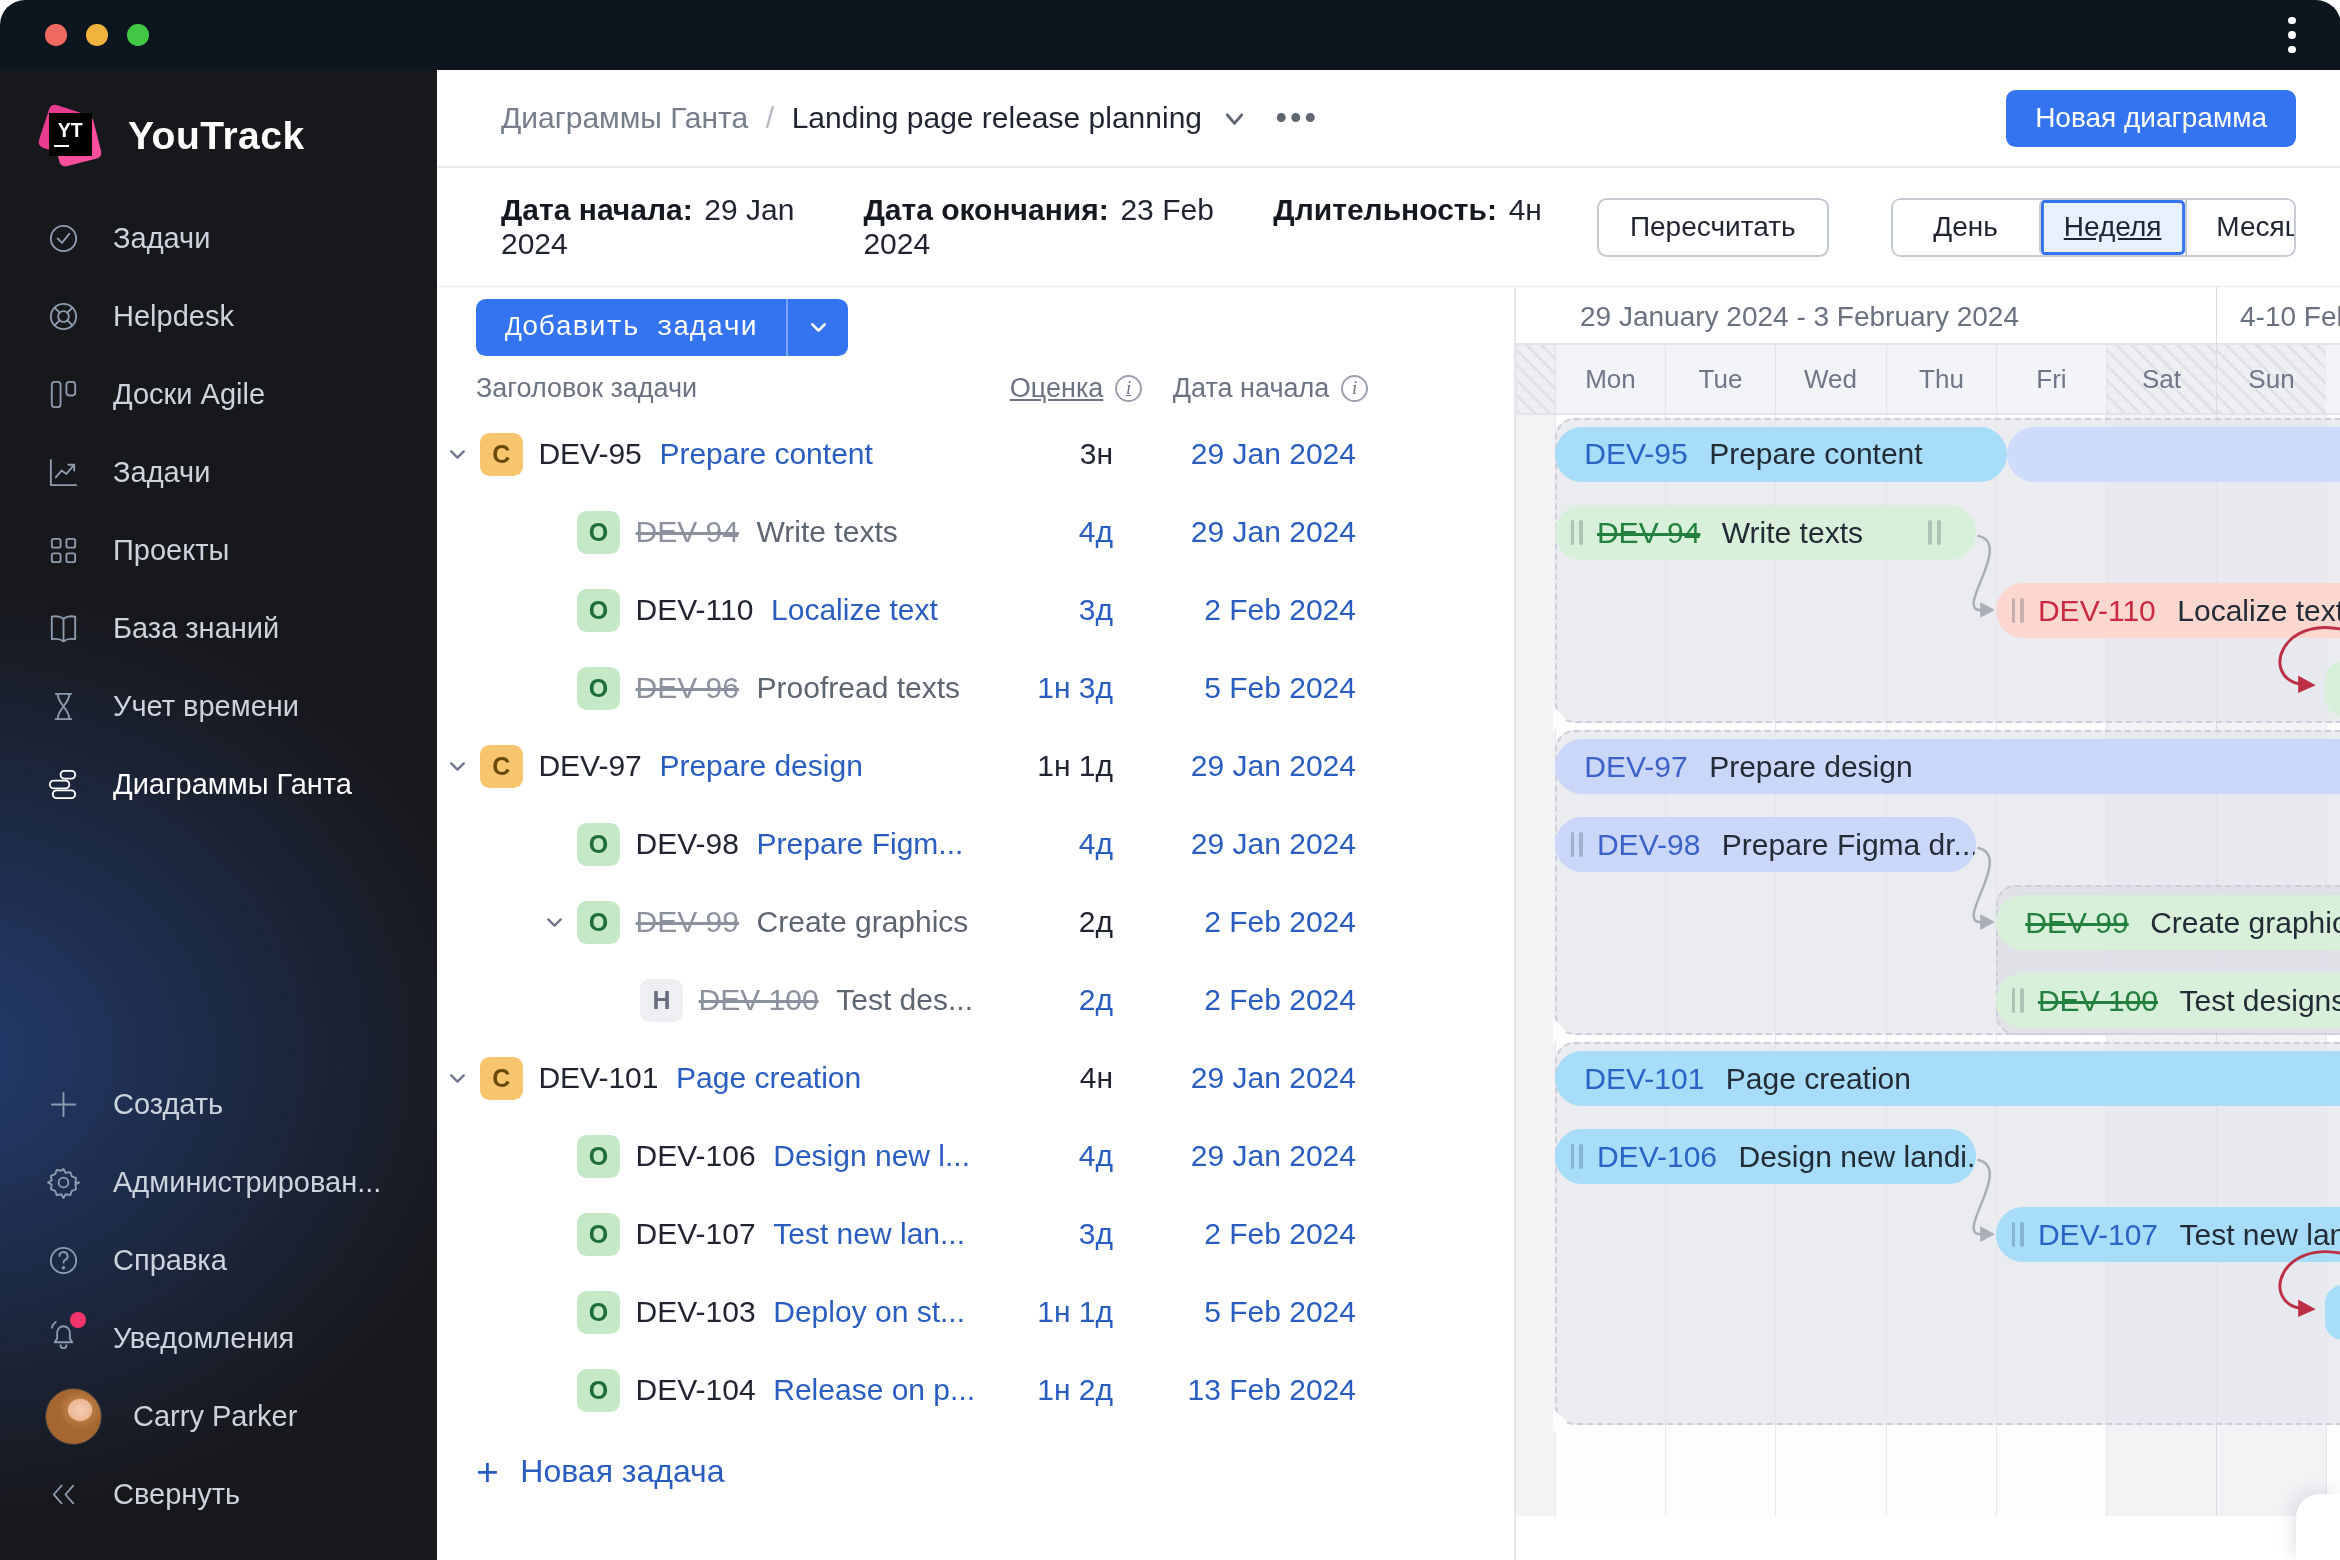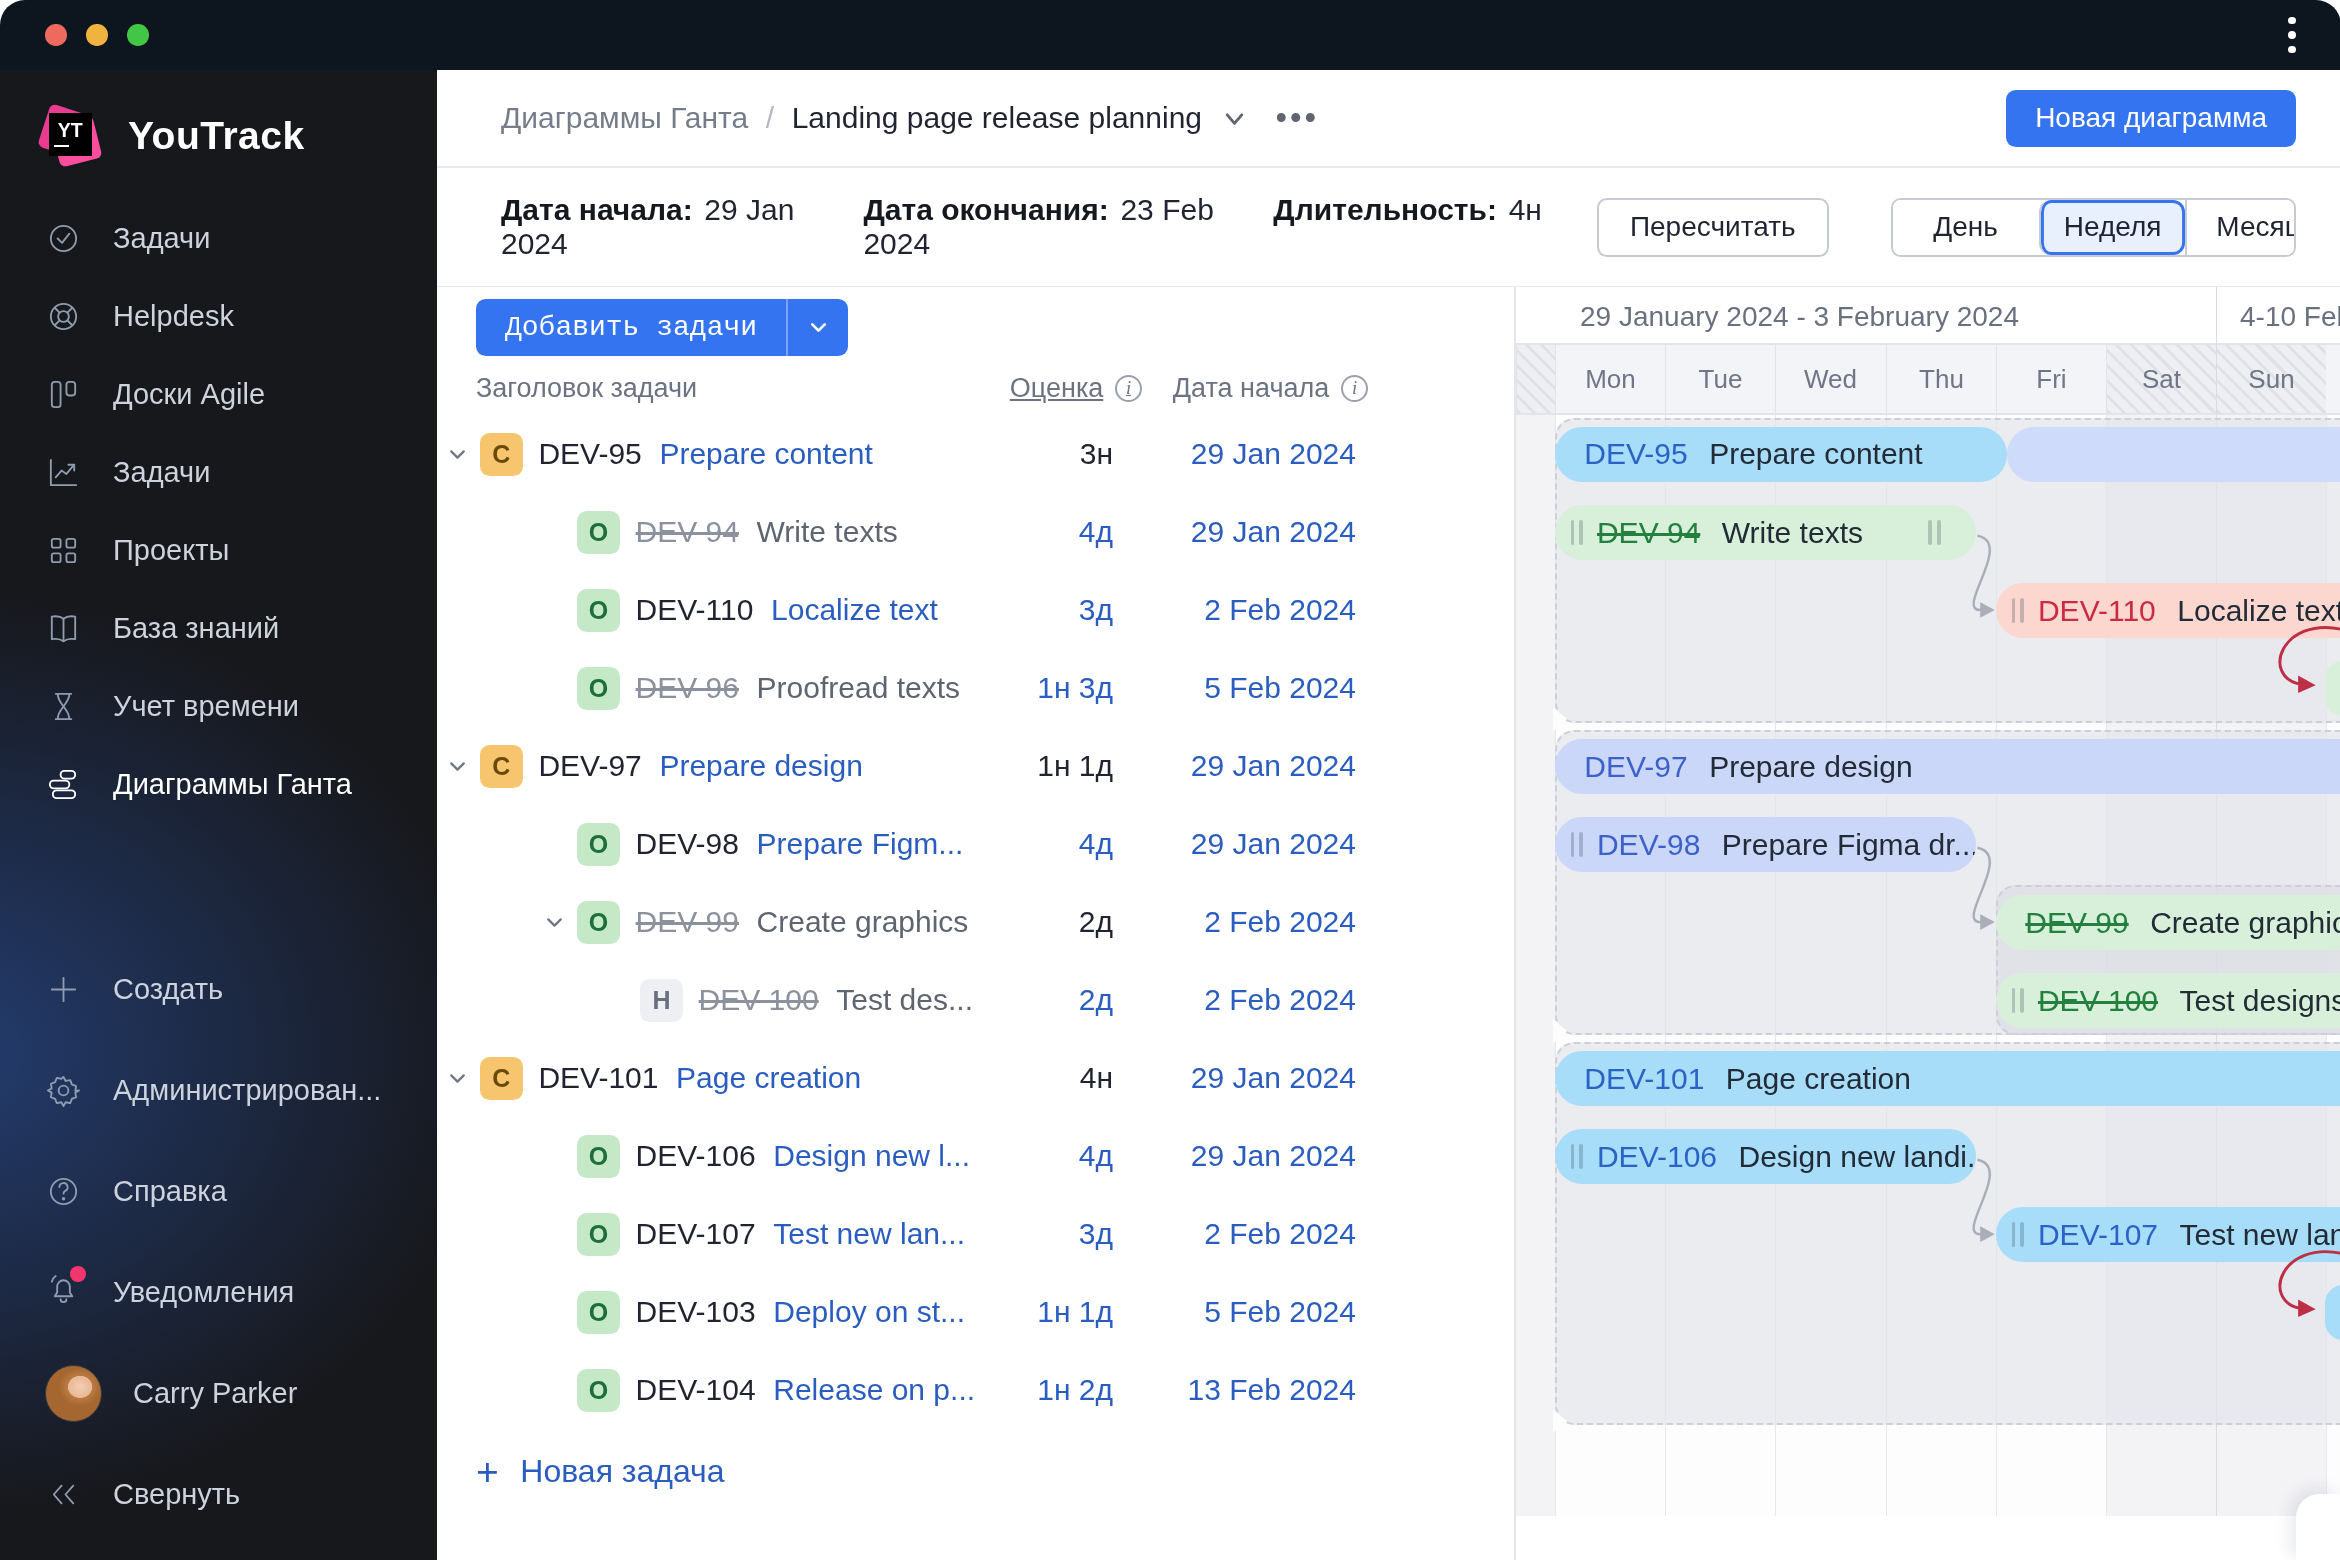"Неделя" .seg-btn.active { border-radius: 12px -> 5px; text-decoration: none -> underline }
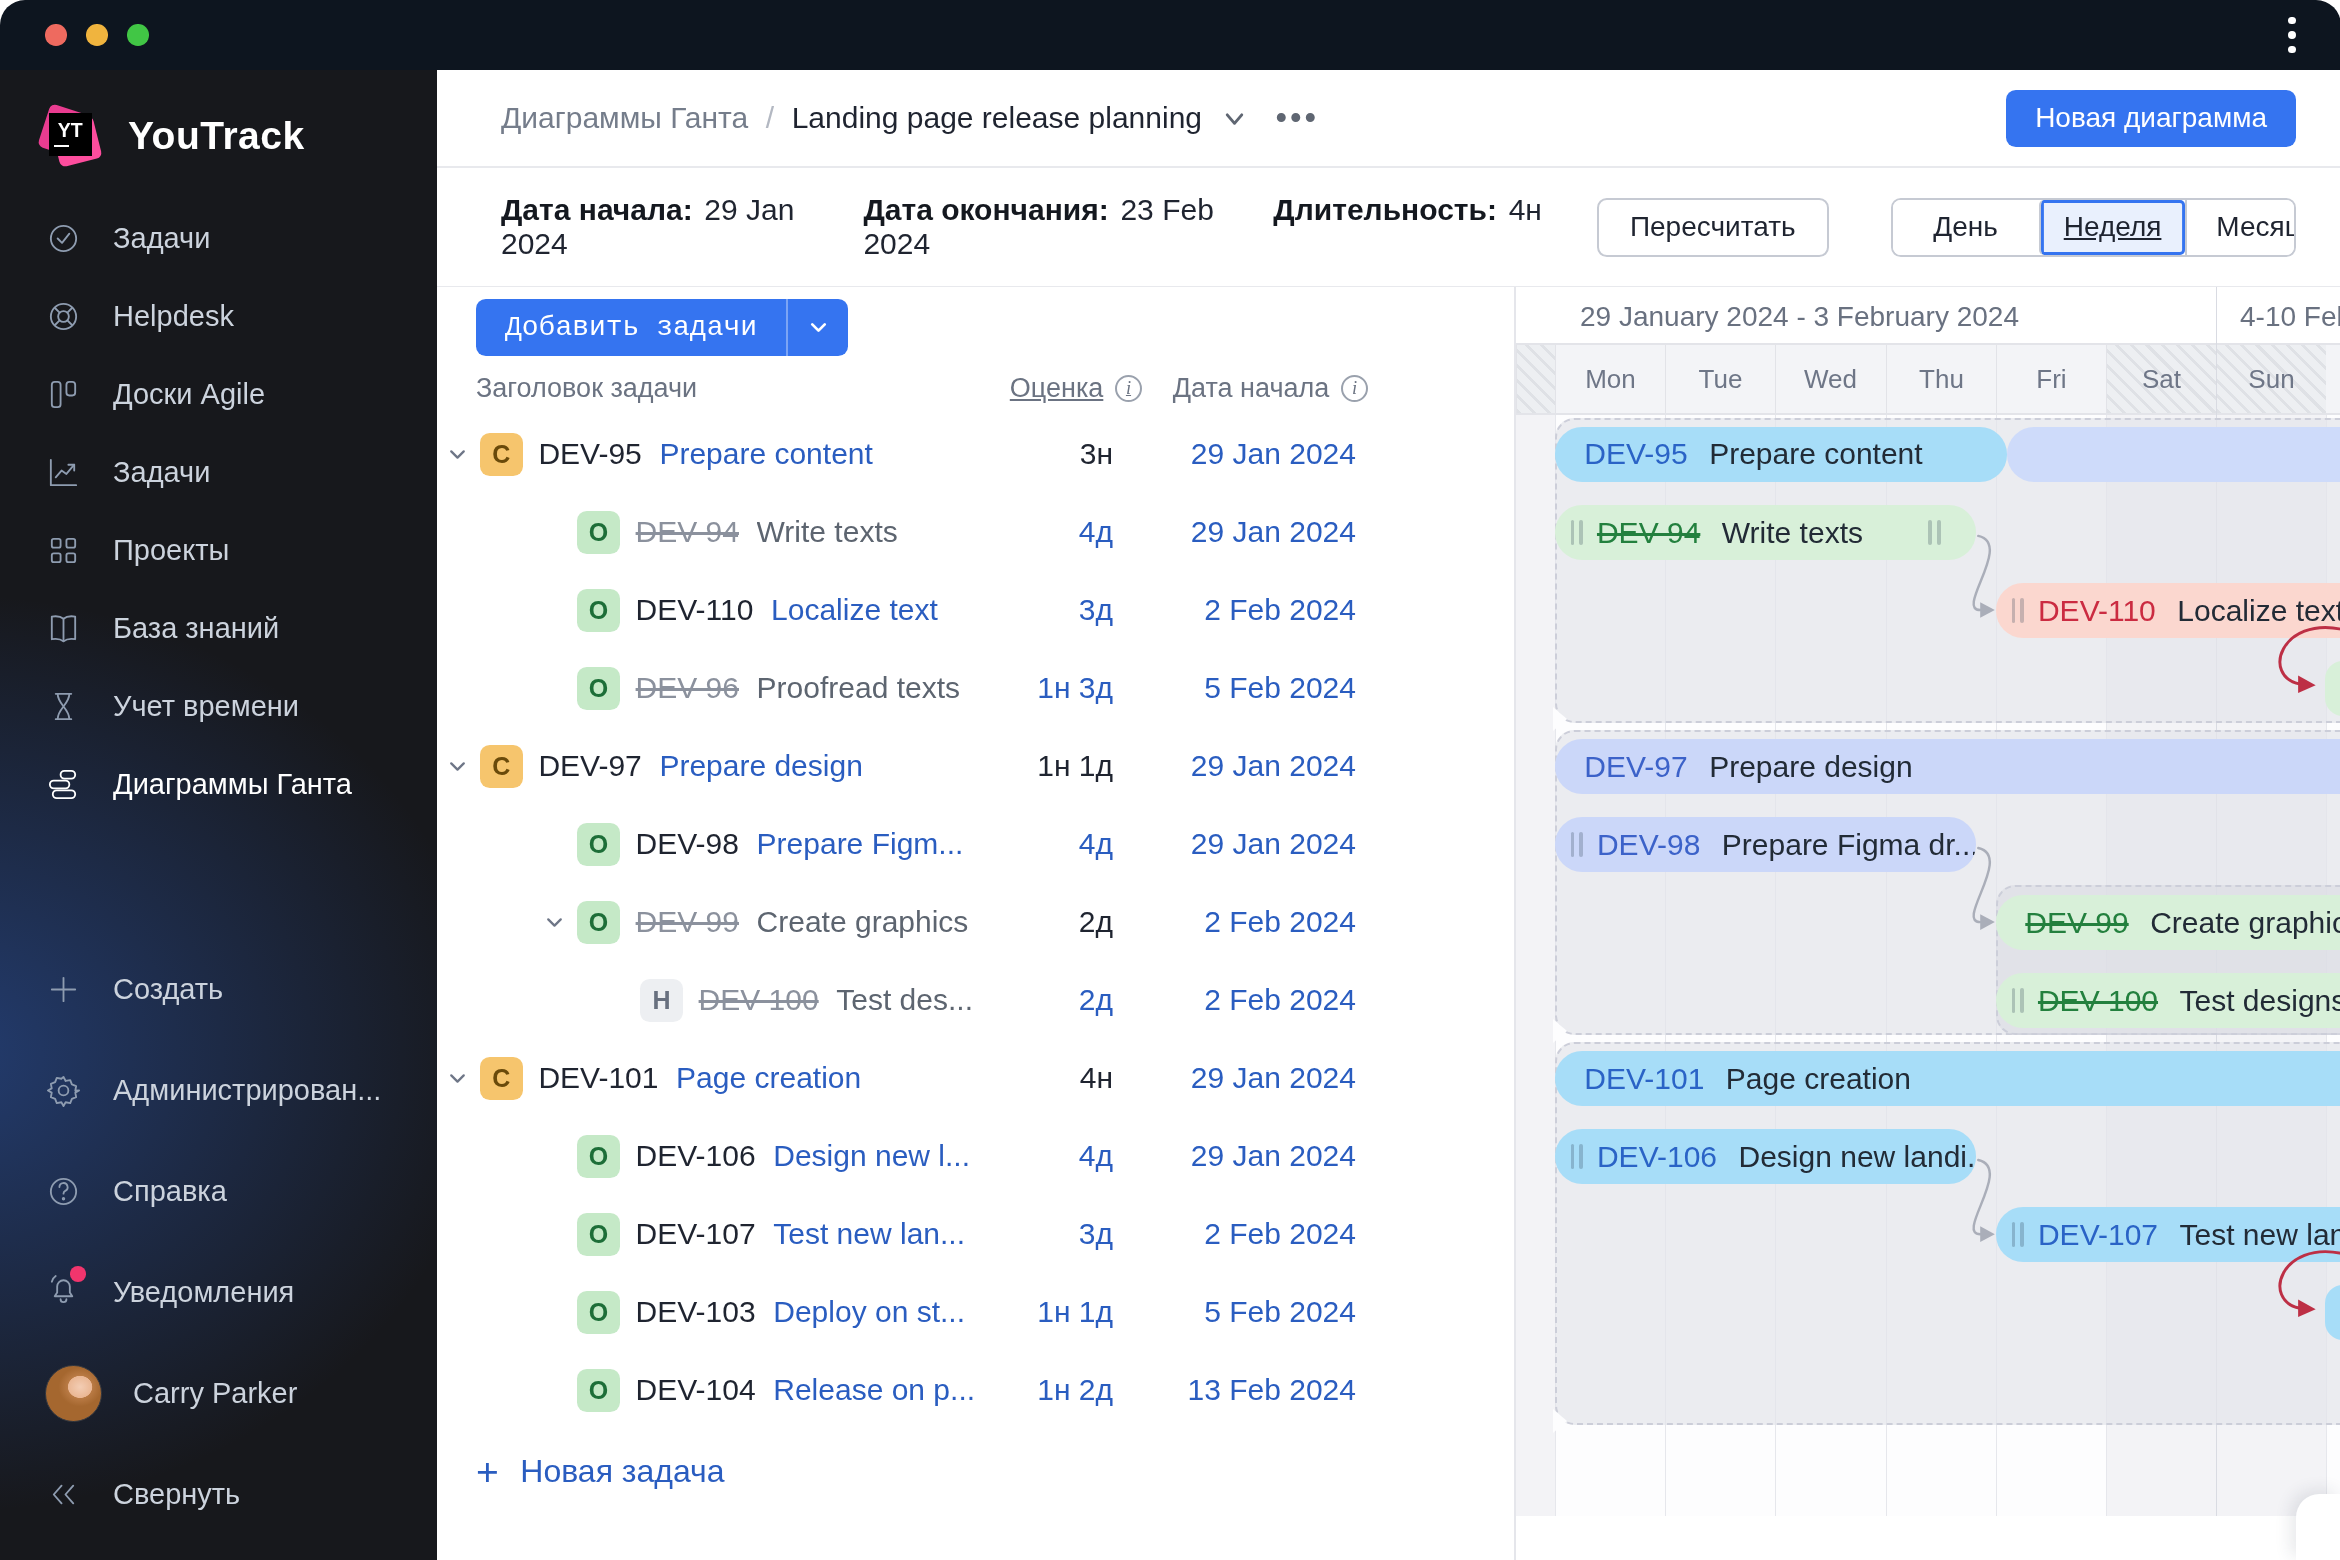"Создать" .nav-footer { gap: 23px -> none }
